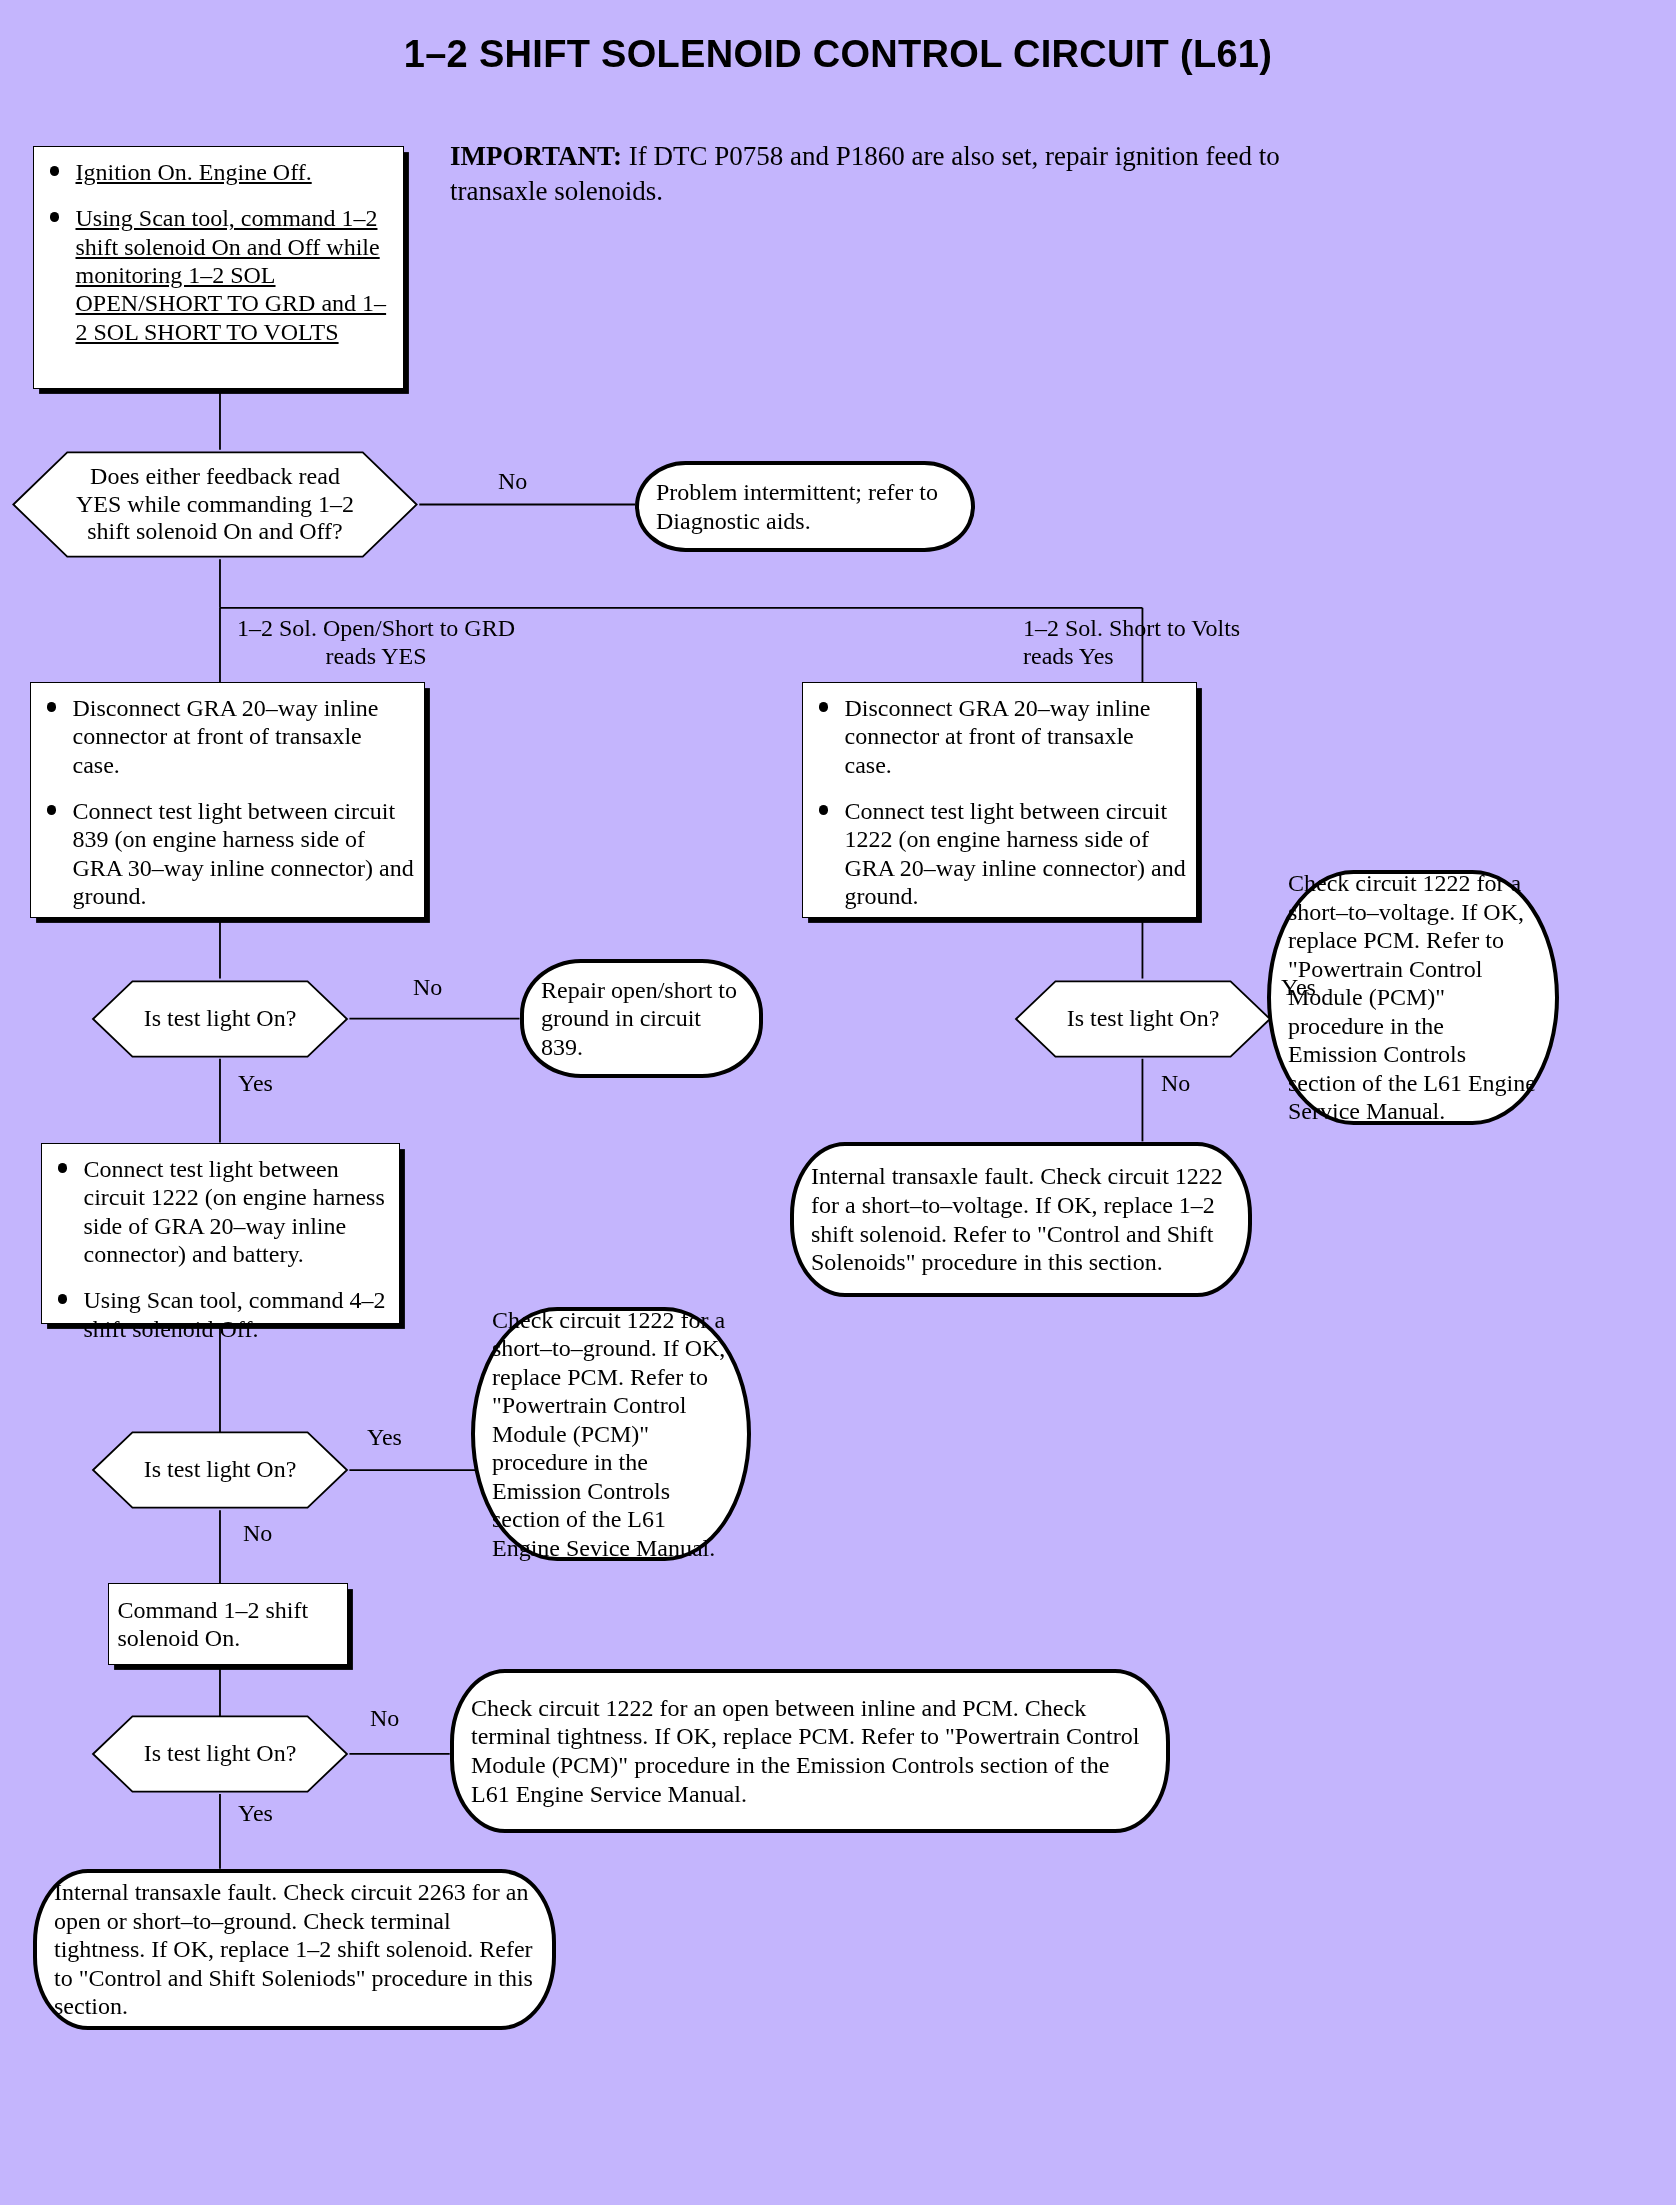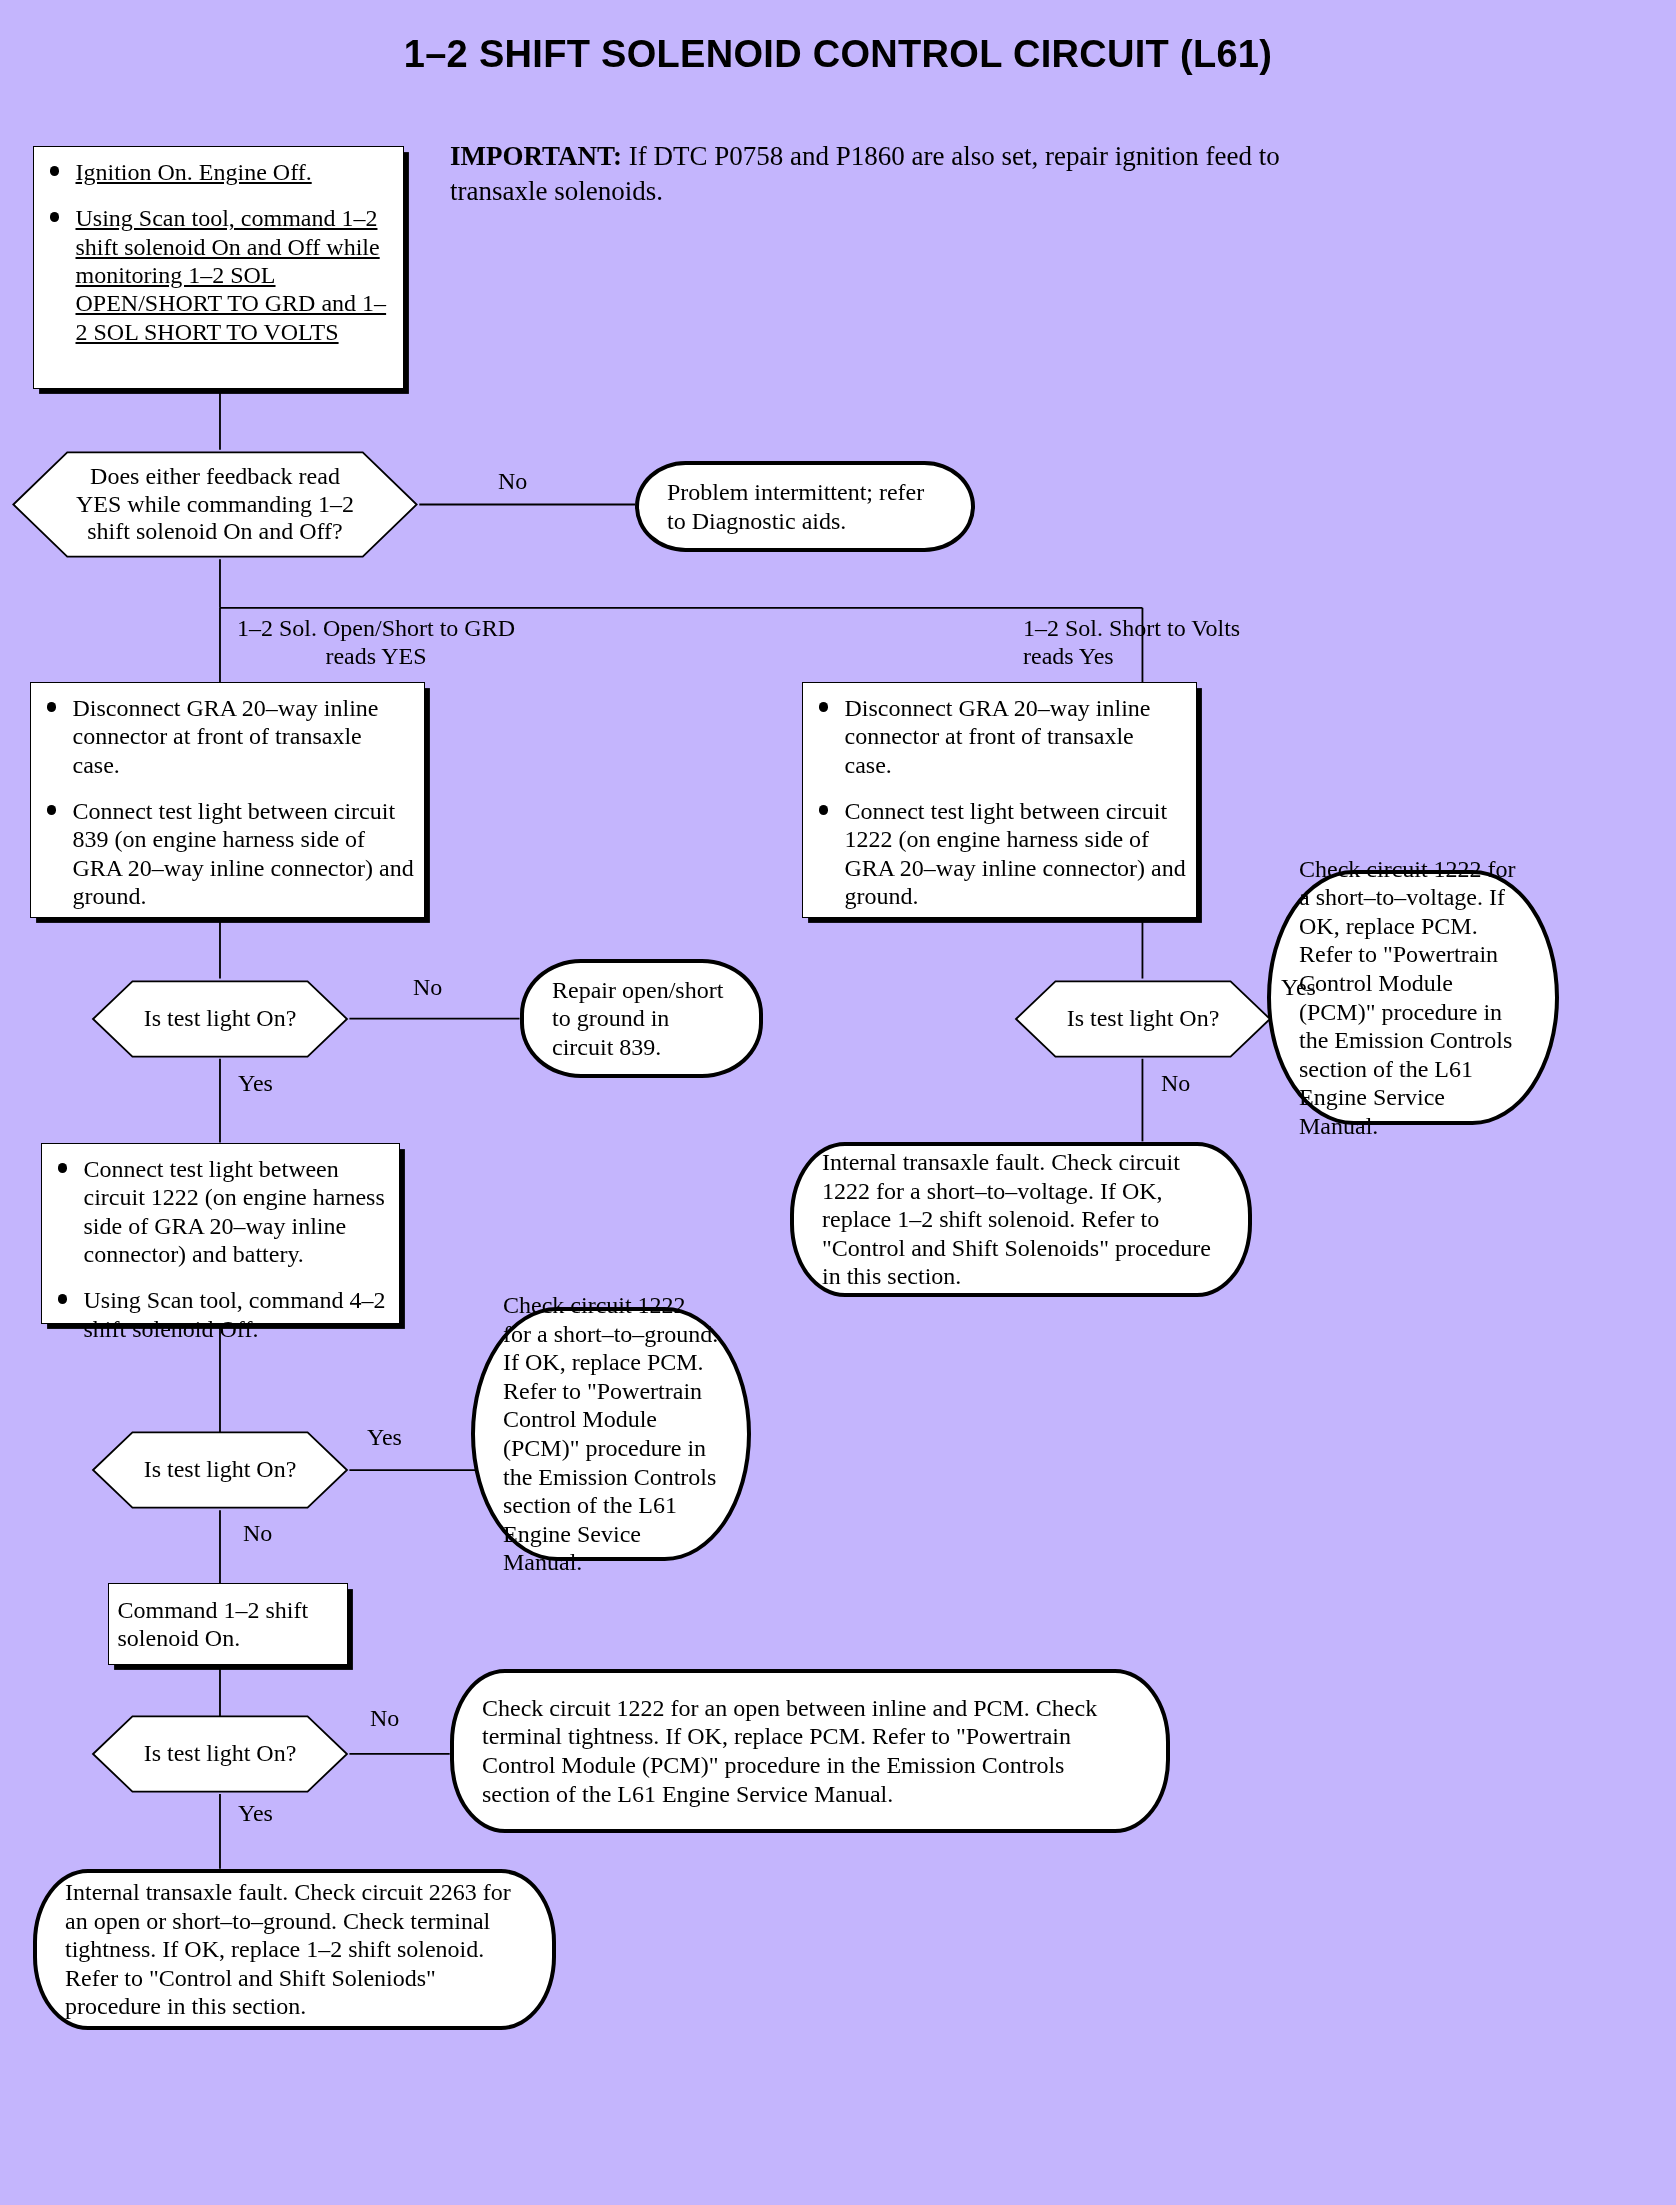"Problem intermittent; refer to" .oval p { margin: 12px -> 1px }
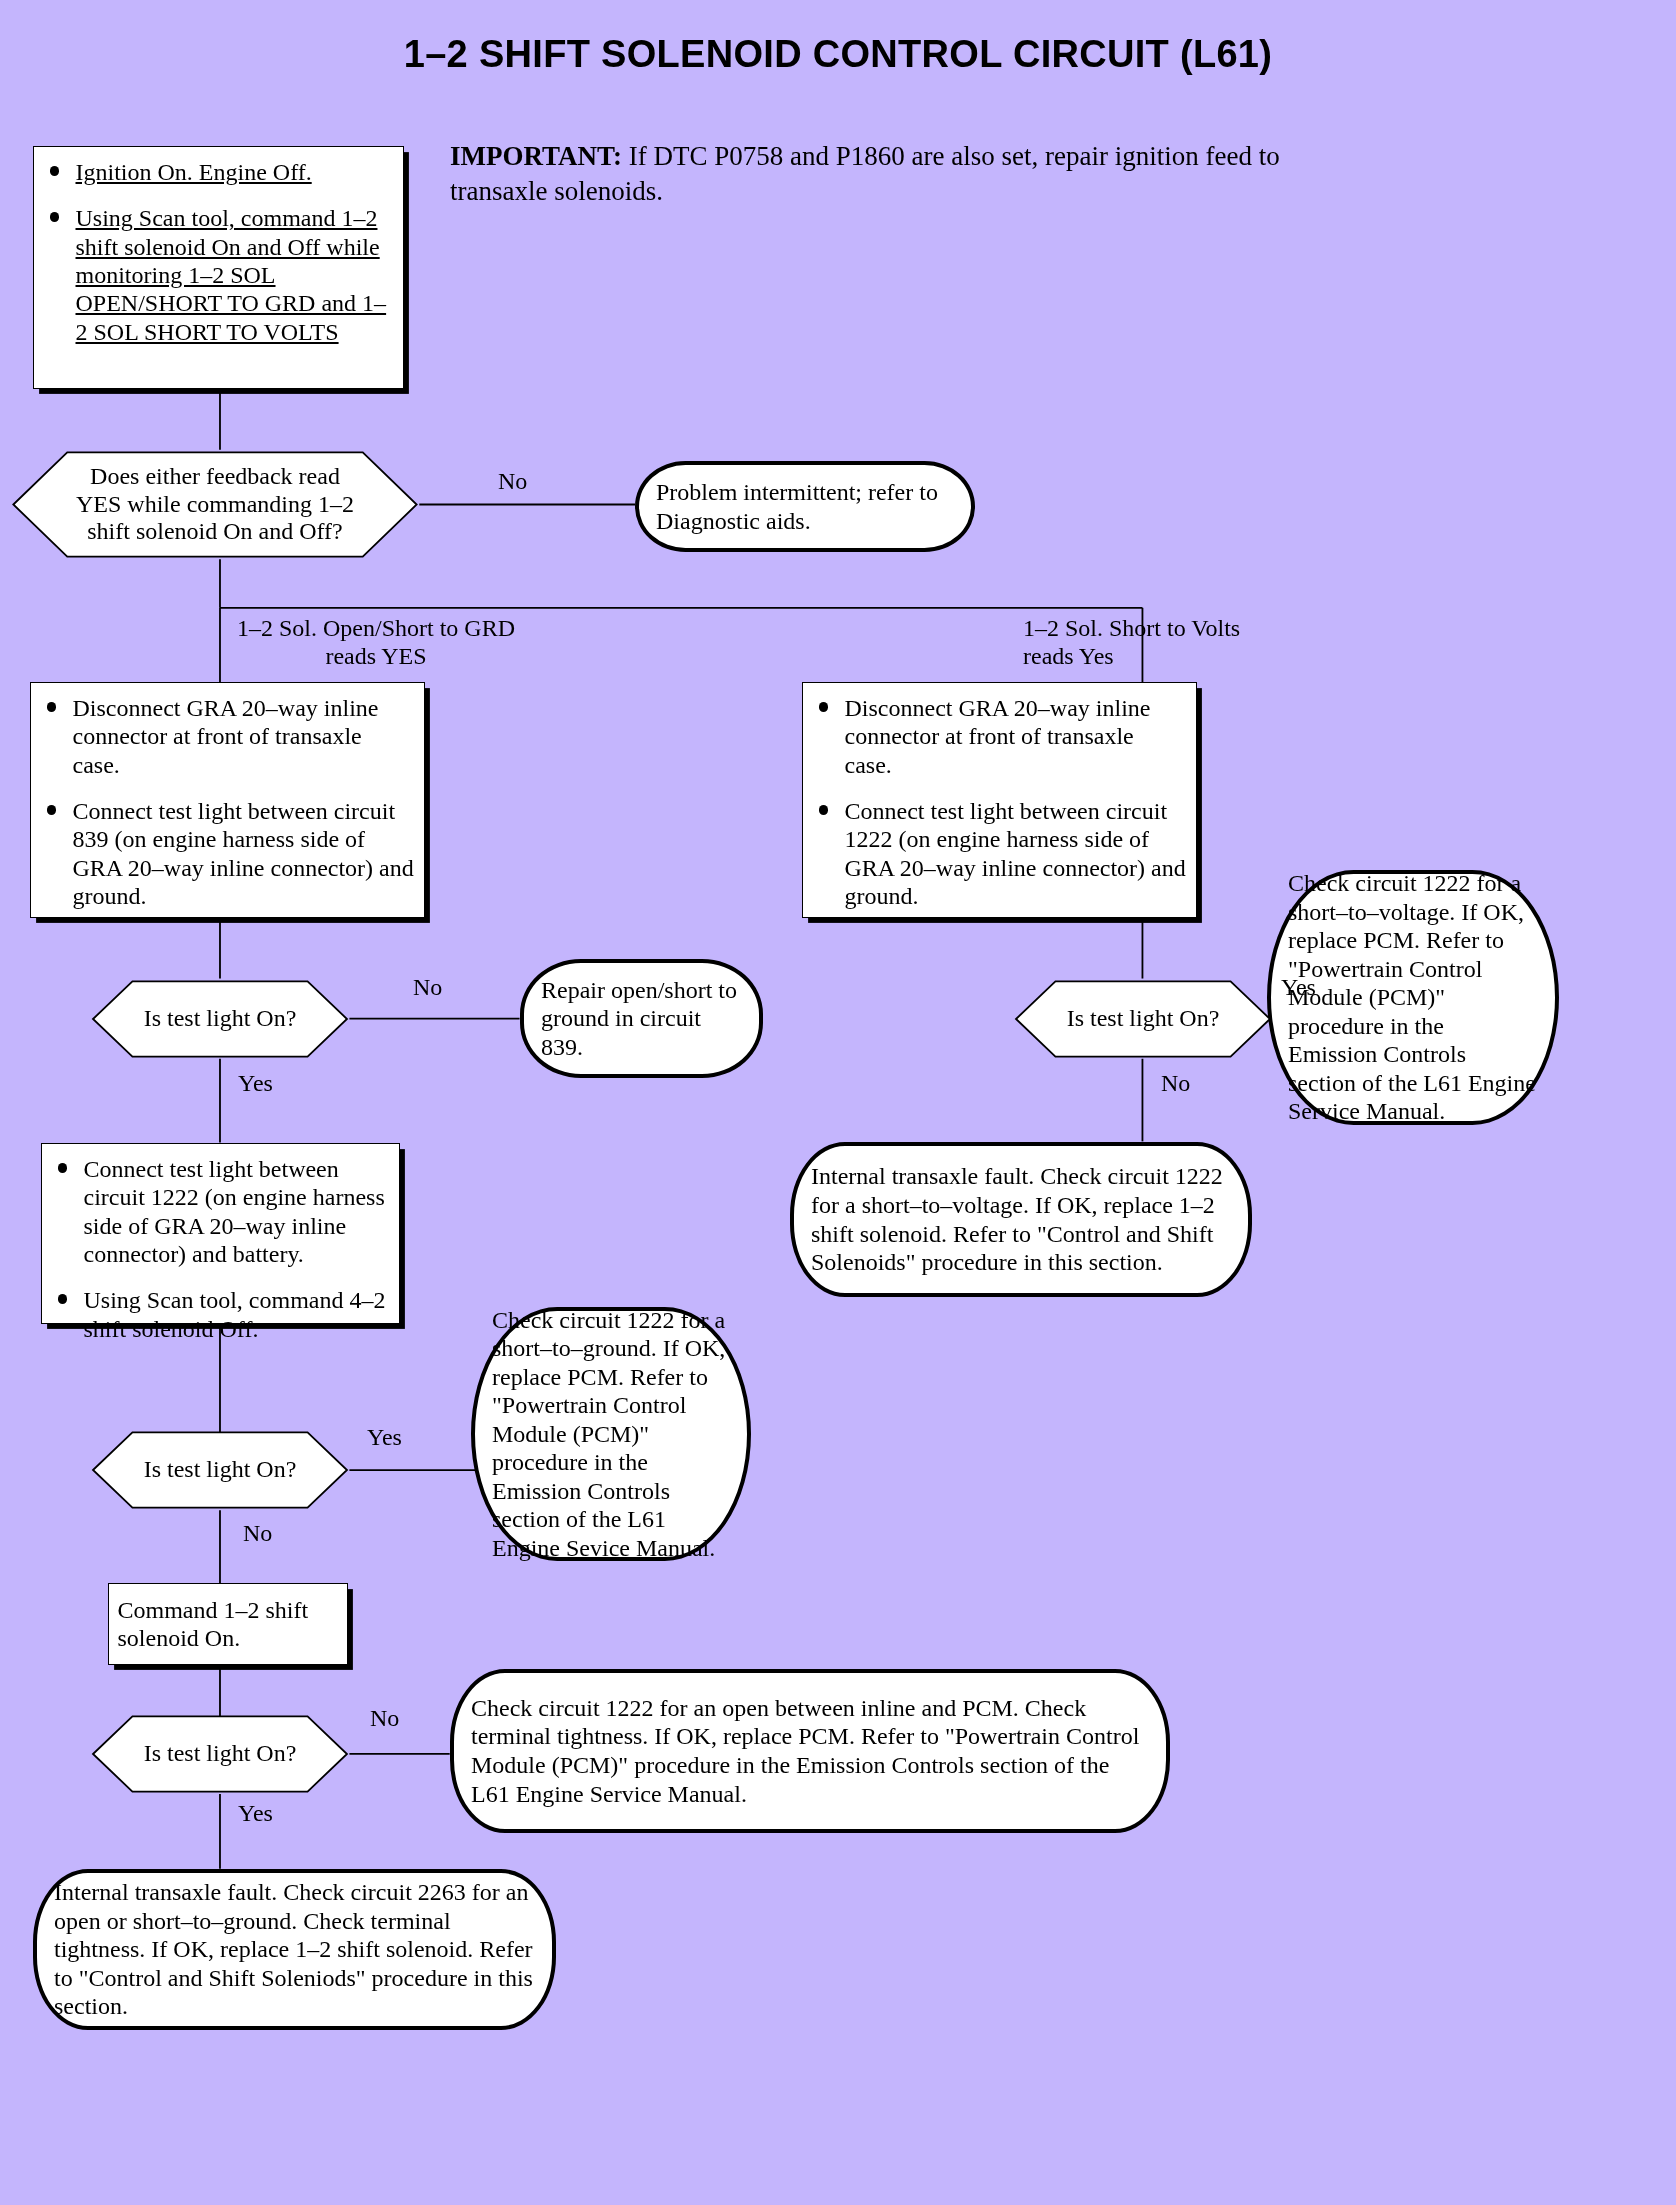"Connect test light between circuit 839" span { text: 20 -> 30 }
